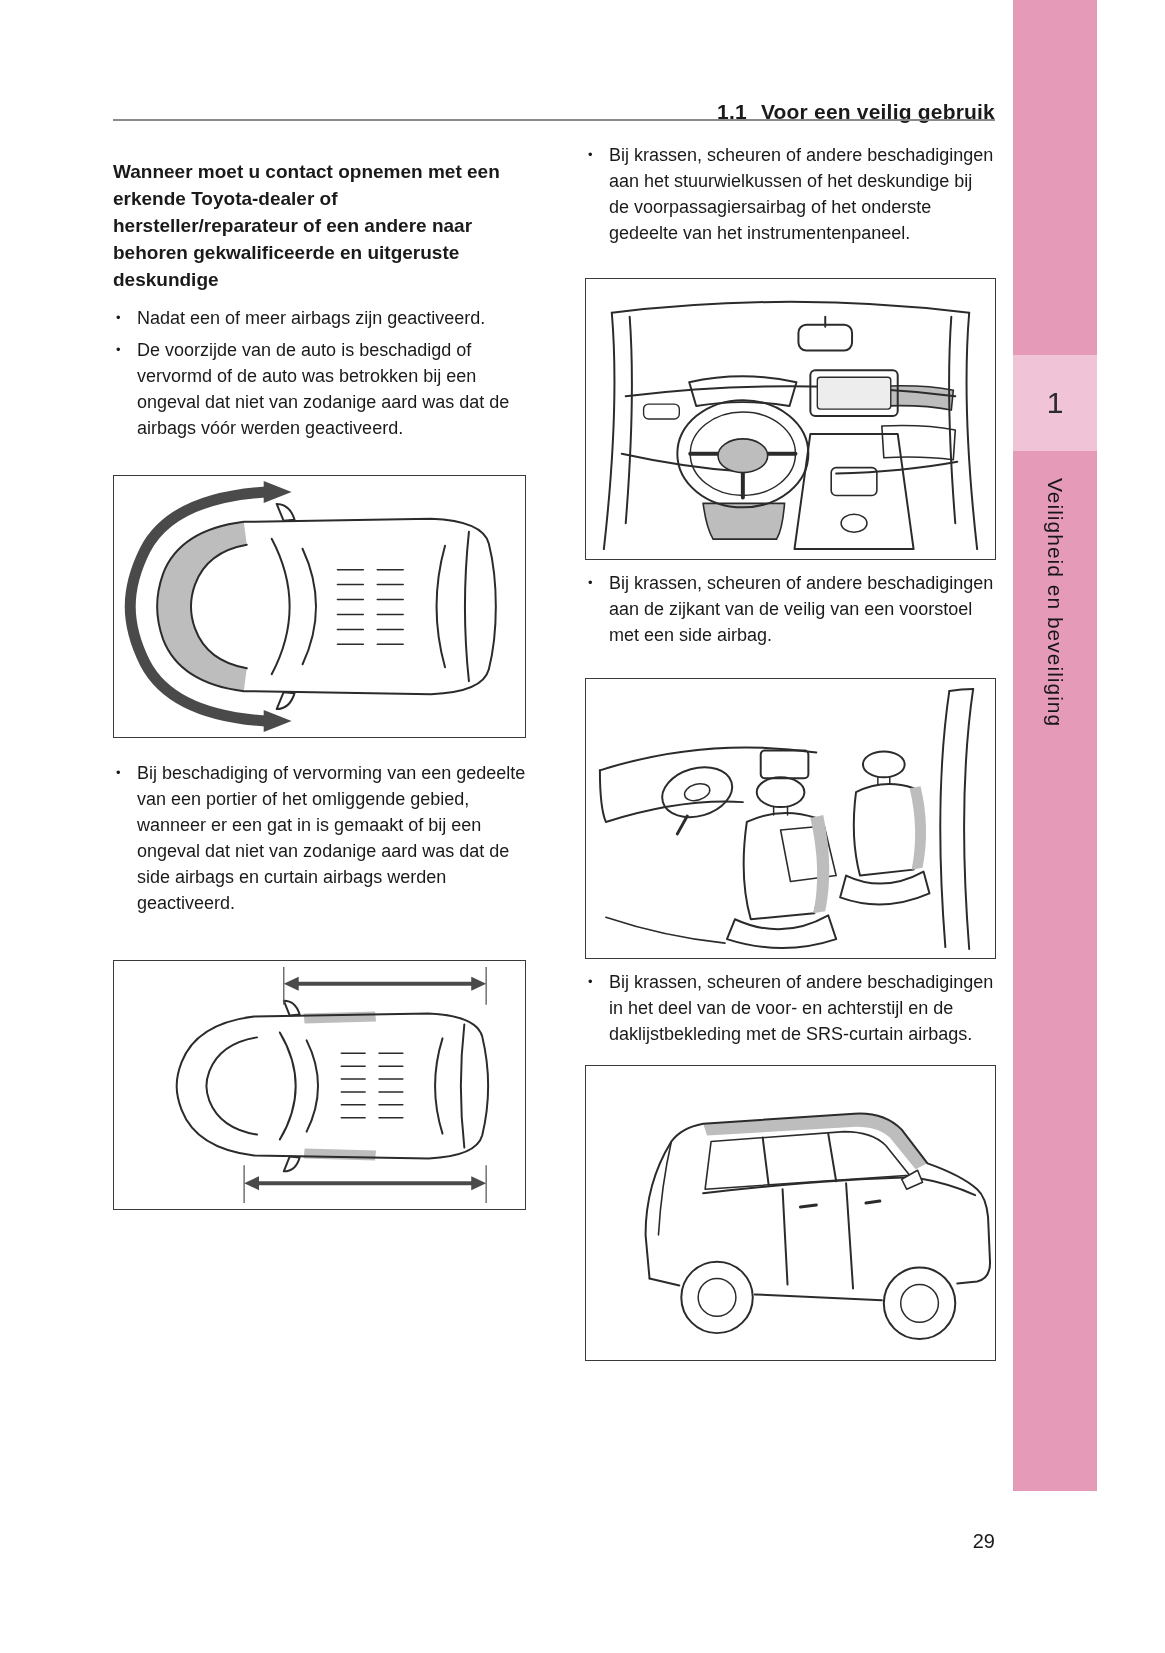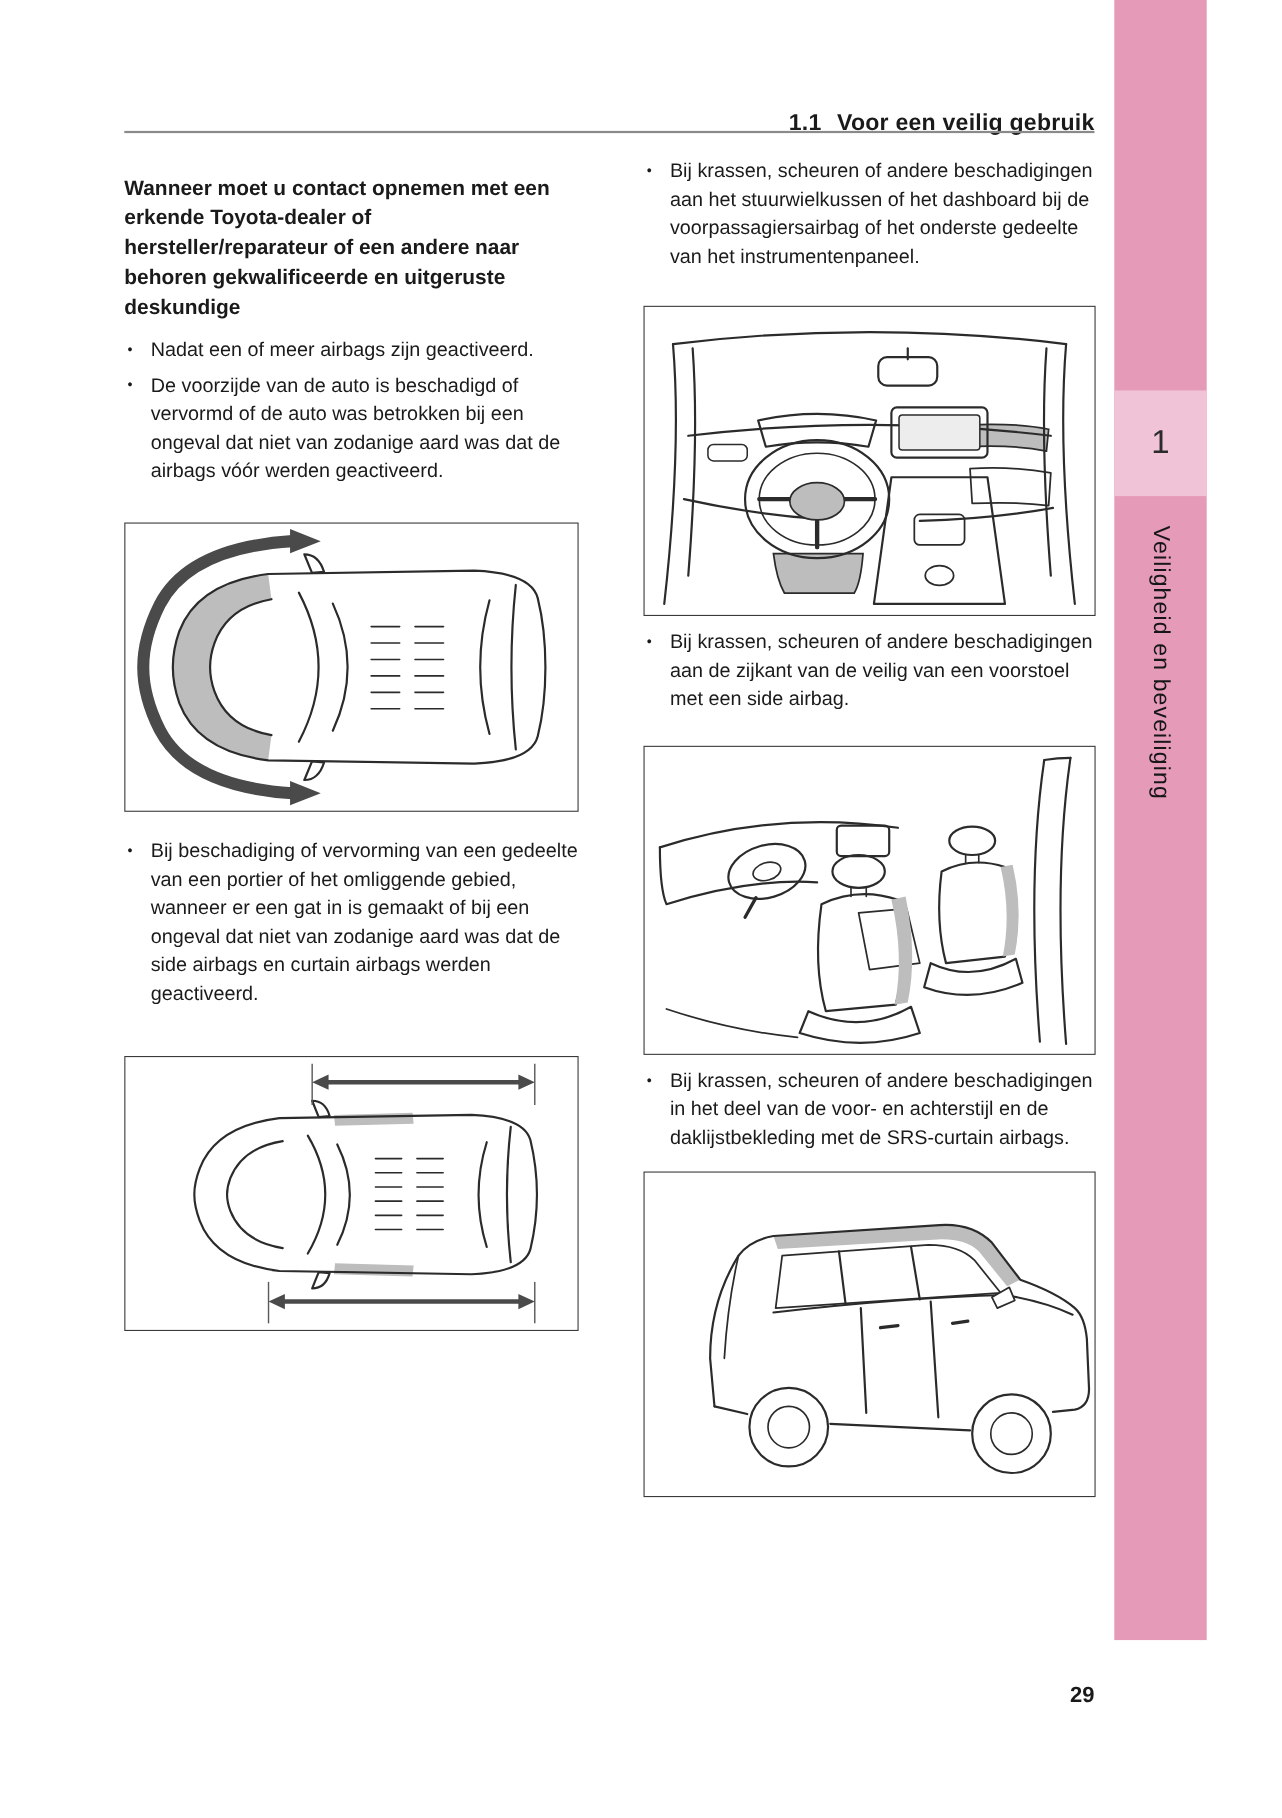"Bij krassen, scheuren of andere beschadigingen aan het" span.btext { text: dashboard -> deskundige }
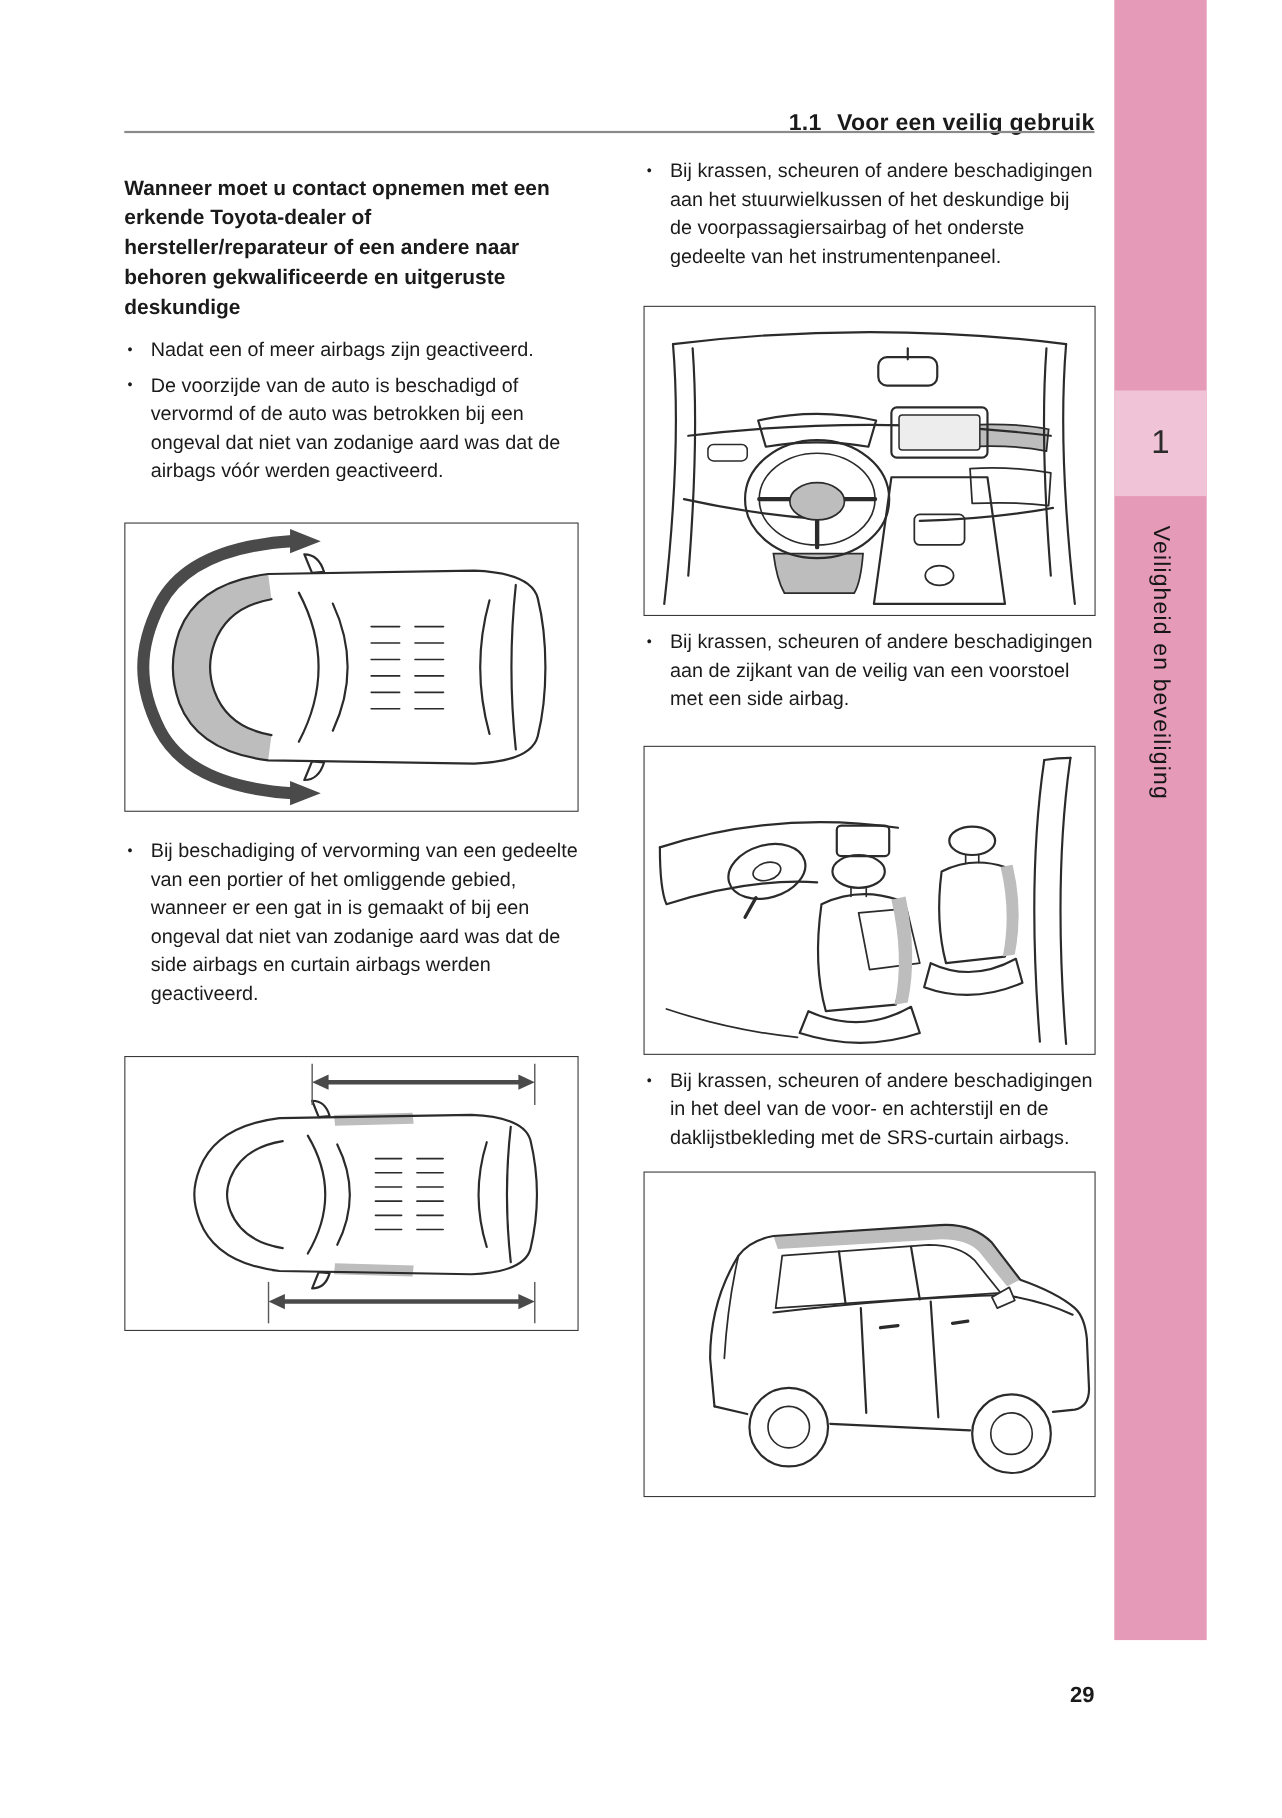"29" .page-number { font-weight: bold -> normal }
